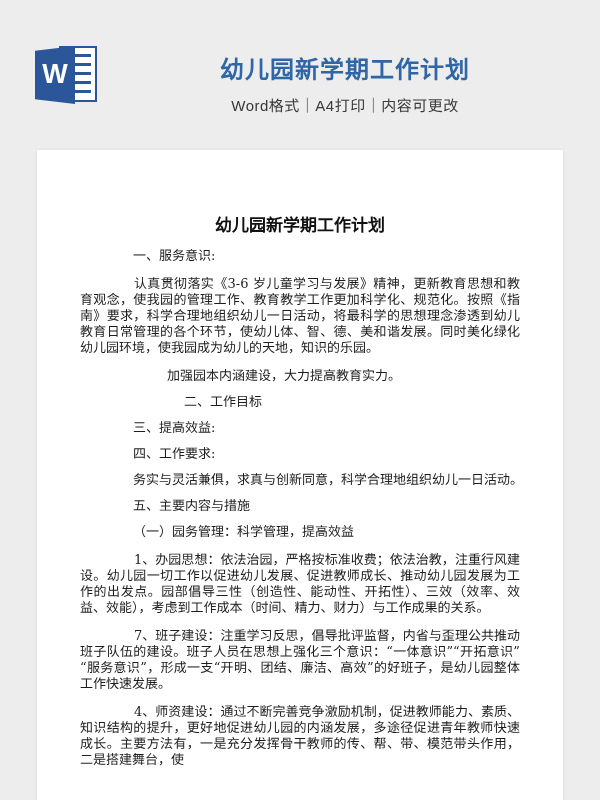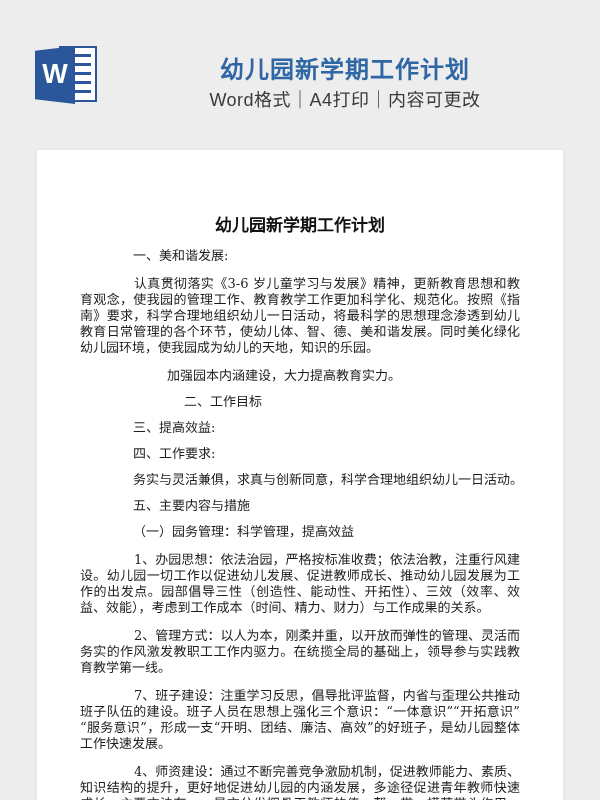"Word格式｜A4打印｜内容可更改" .header-subtitle { font-size: 18px -> 15px; margin-top: none -> 9px }
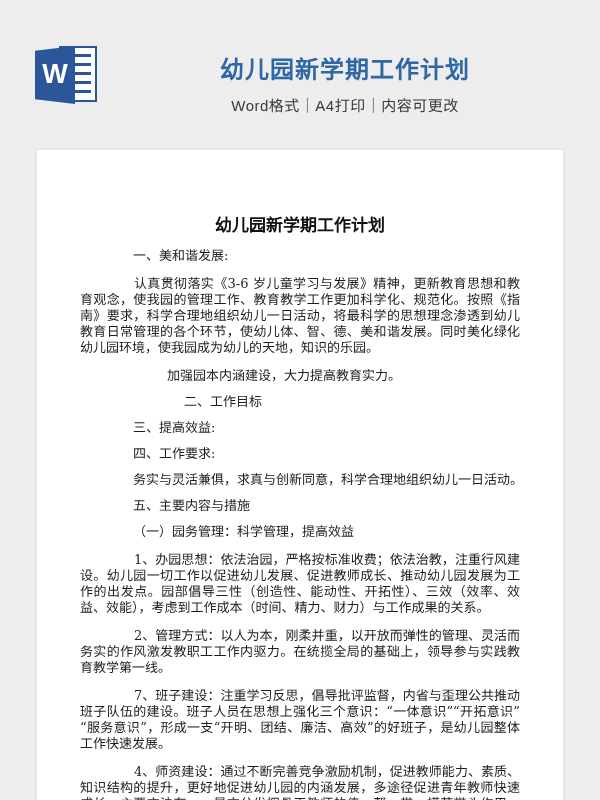"一、美和谐发展:" div.blk { text: 美和谐发展 -> 服务意识 }
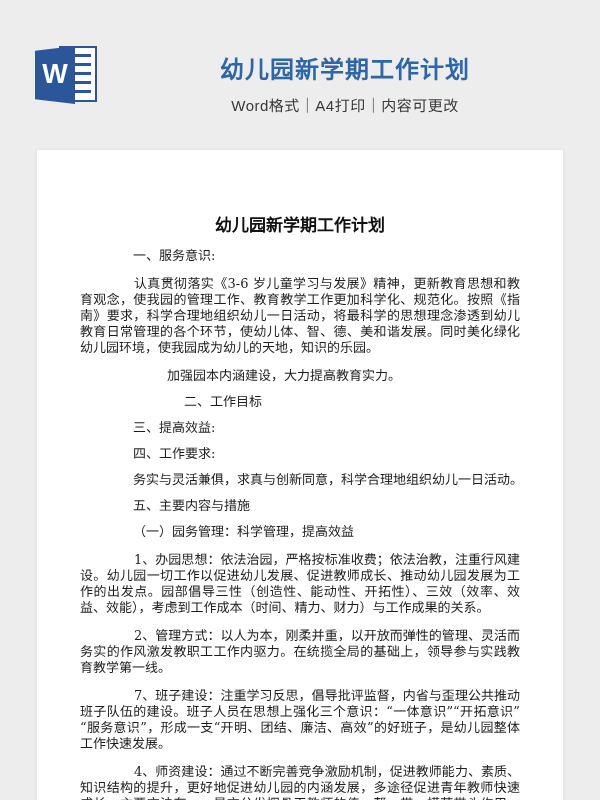"2、管理方式：以人为本，刚柔并重，以开放而弹性的管理、灵活而务实的作风激发教职工" div.para { html: <div>2、管理方式：以人为本，刚柔并重，以开放而弹性的管理、灵活而务实的作风激发教职工工作内驱力。在统揽全局的基础上，领导参与实践教育教学第一线。</div> -> none }
